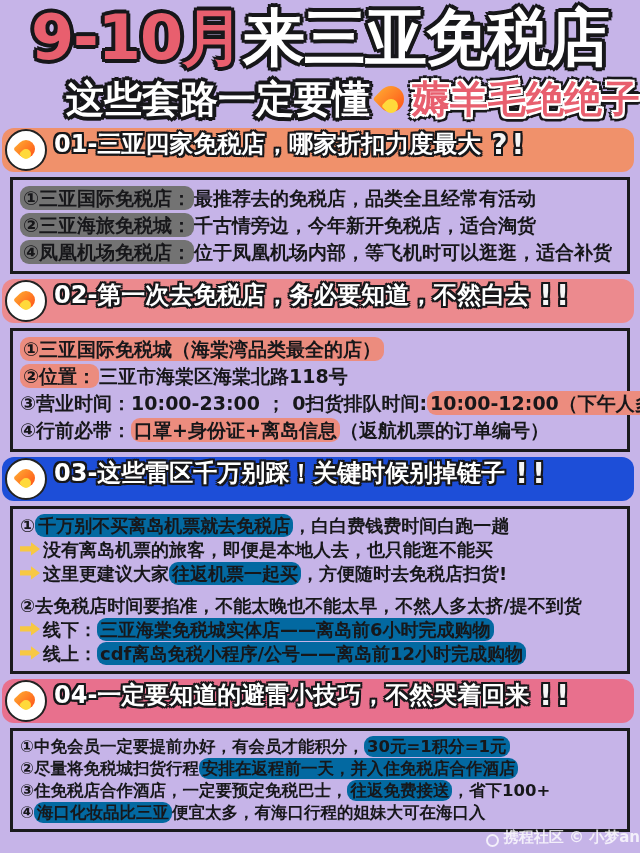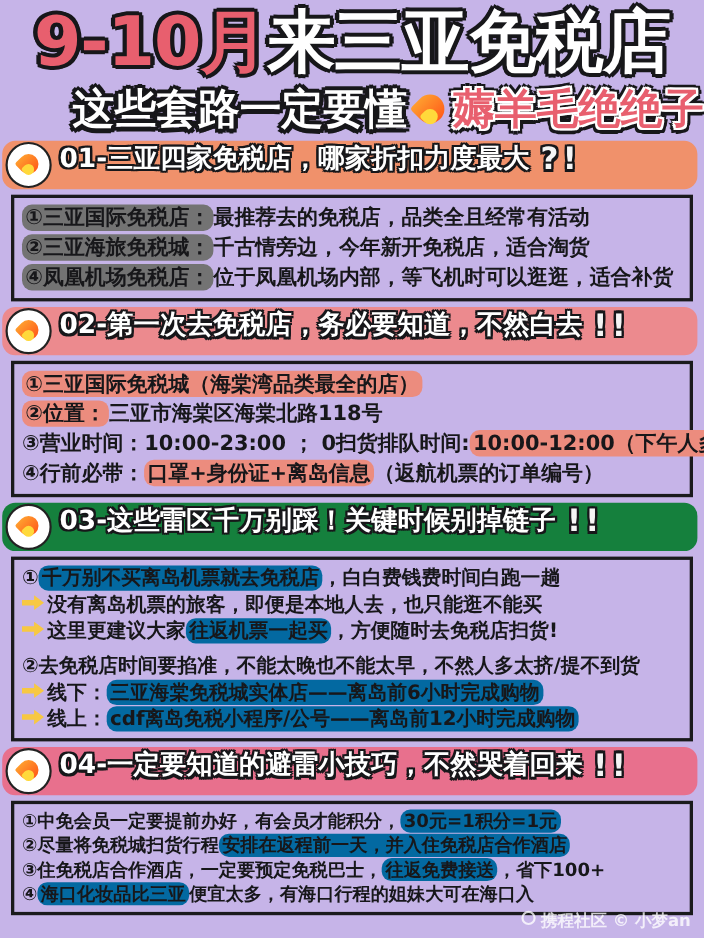"03-这些雷区千万别踩！关键时候别掉链子" .s3 .banner { background: #15803d -> #1d4ed8 }
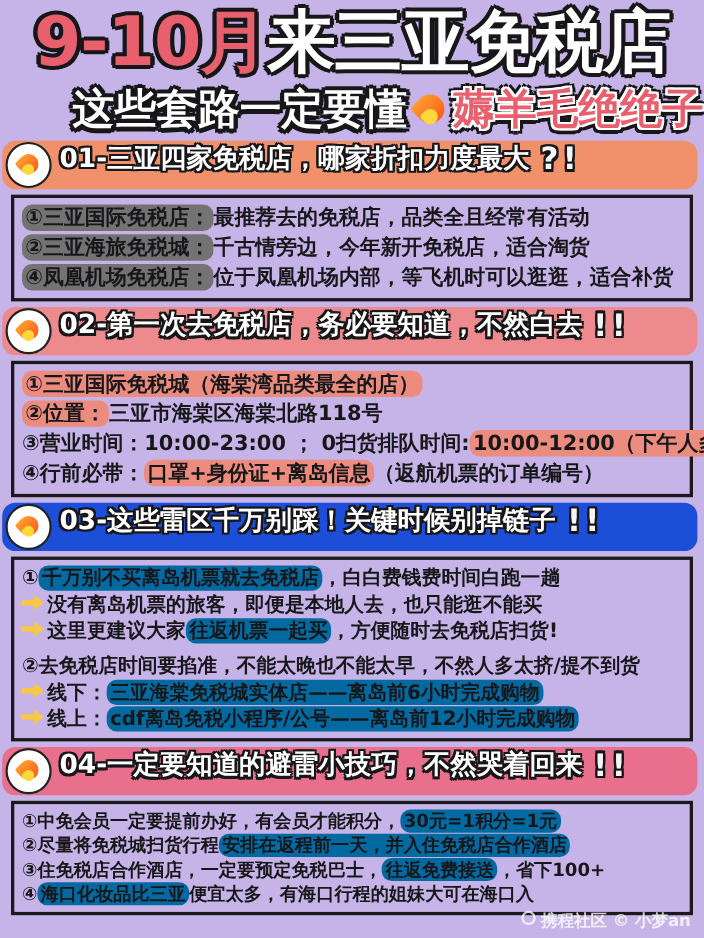"携程社区 © 小梦an" .watermark { align-items: flex-start -> flex-end; right: 12px -> 0 }
